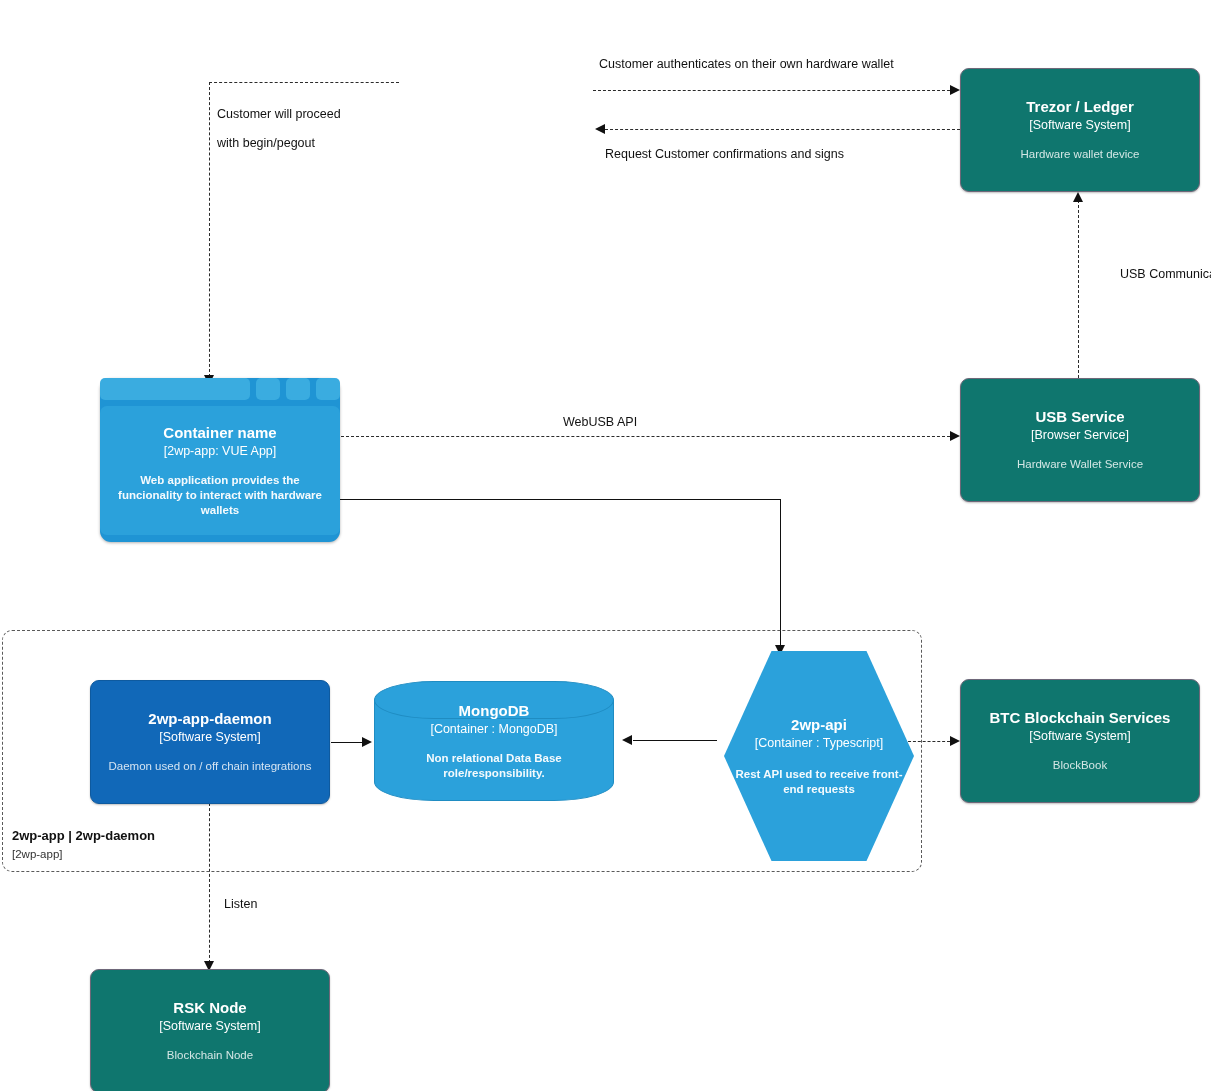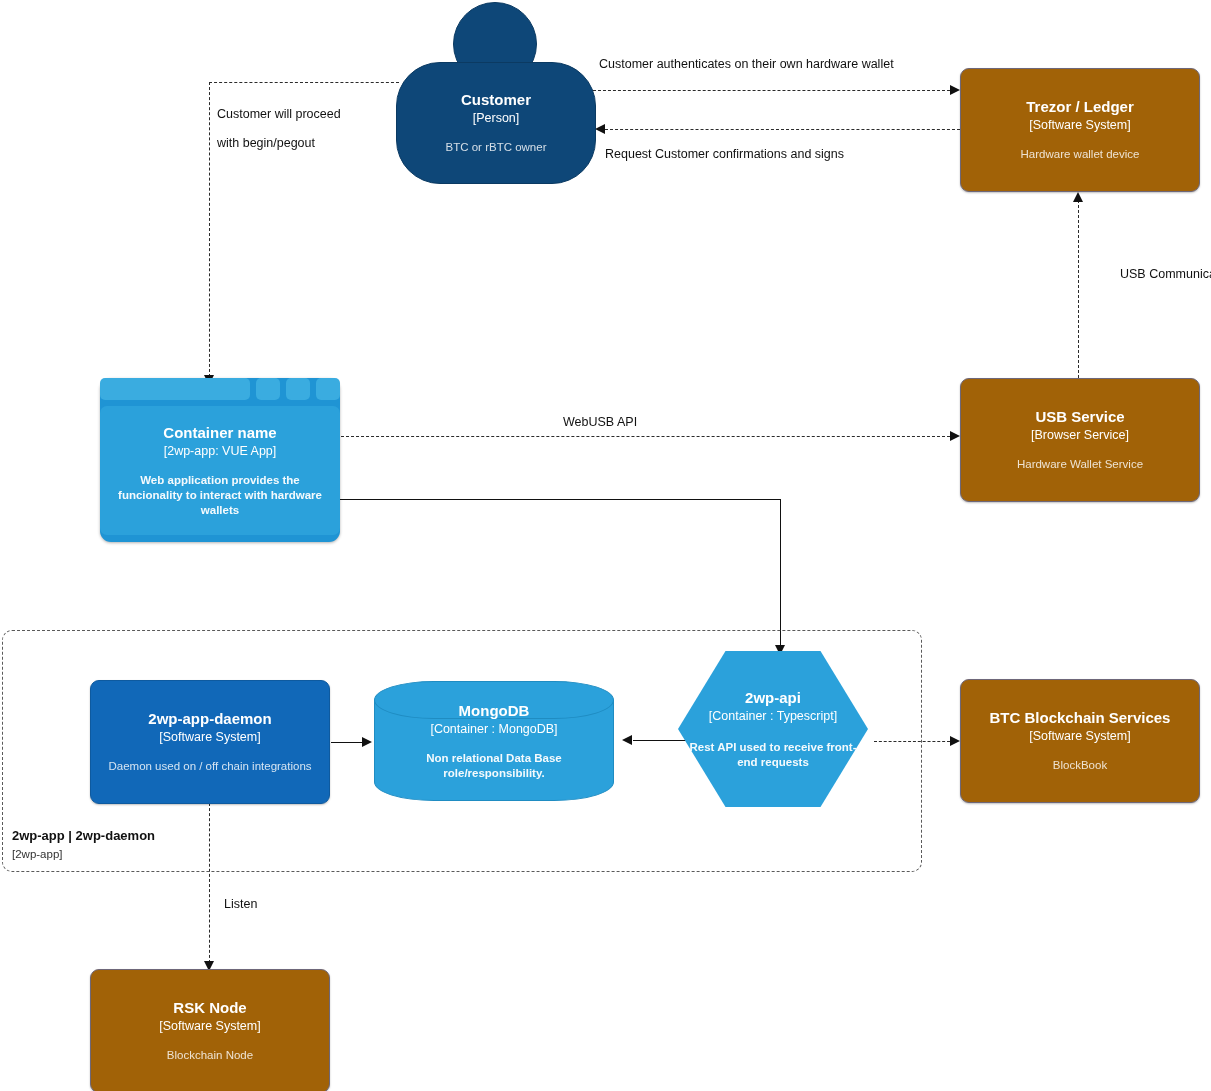"Customer" div.person { html: <div> <div></div> <div> <div>Customer</div> <div>[Person]</div> <div>BTC or rBTC owner</div> </div> </div> -> none }
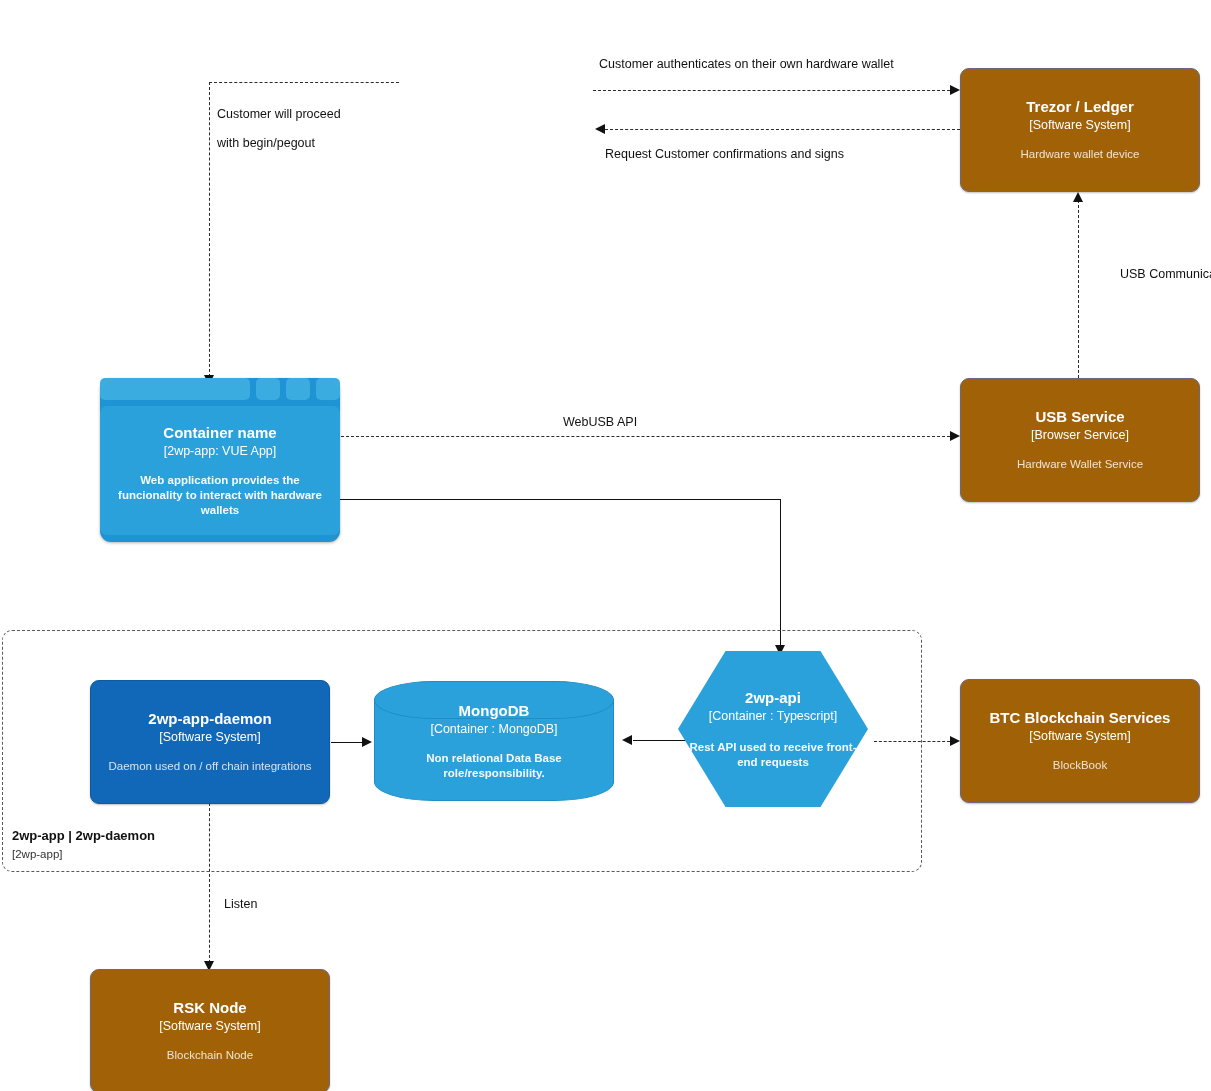"Trezor / Ledger" .box-sys { background: #a16207 -> #0f766e }
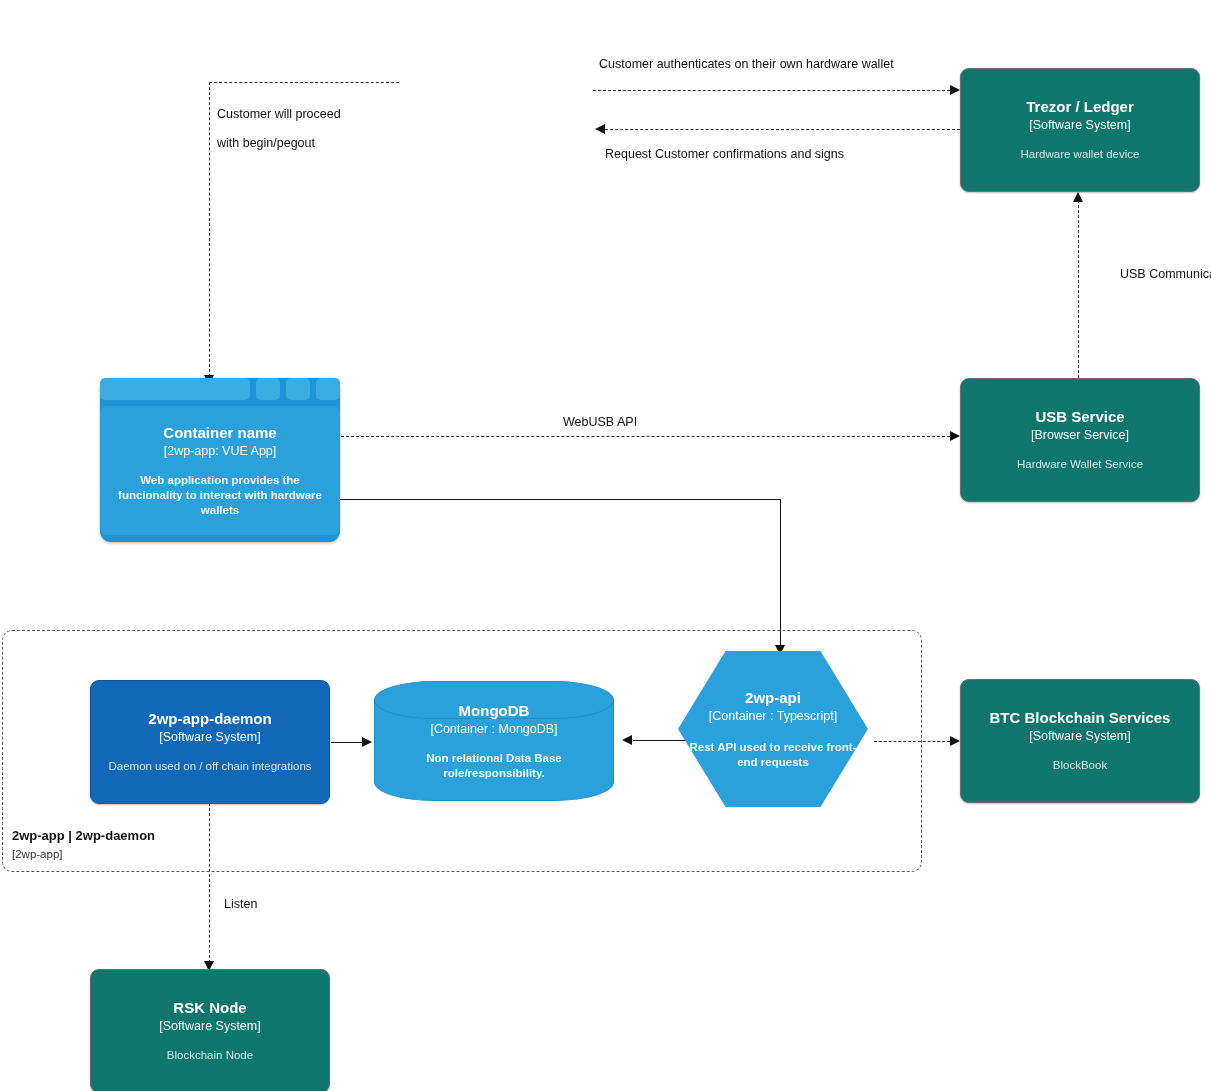"2wp-api" div.hex { height: 156px -> 210px; left: 678px -> 724px }
